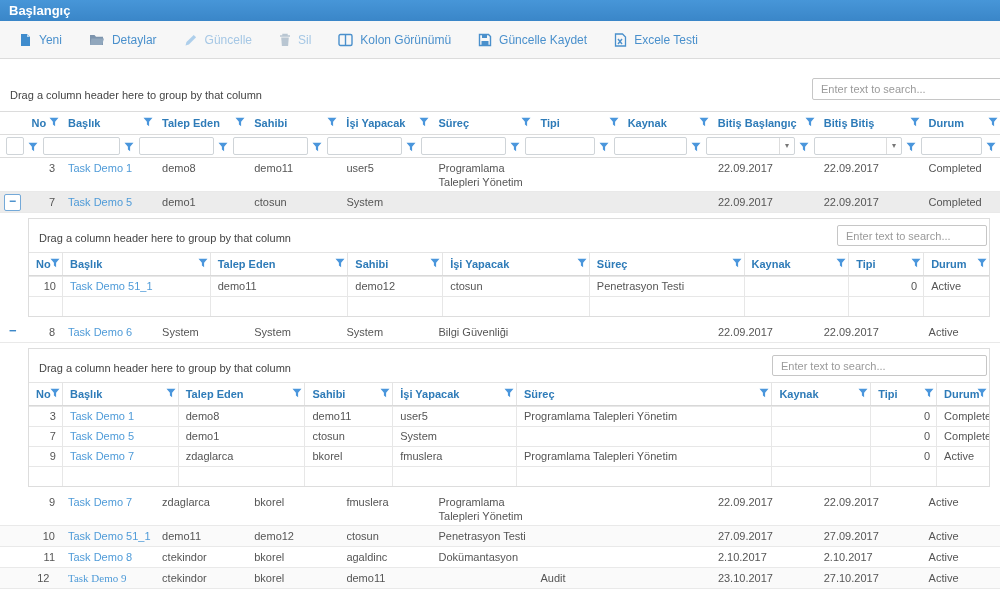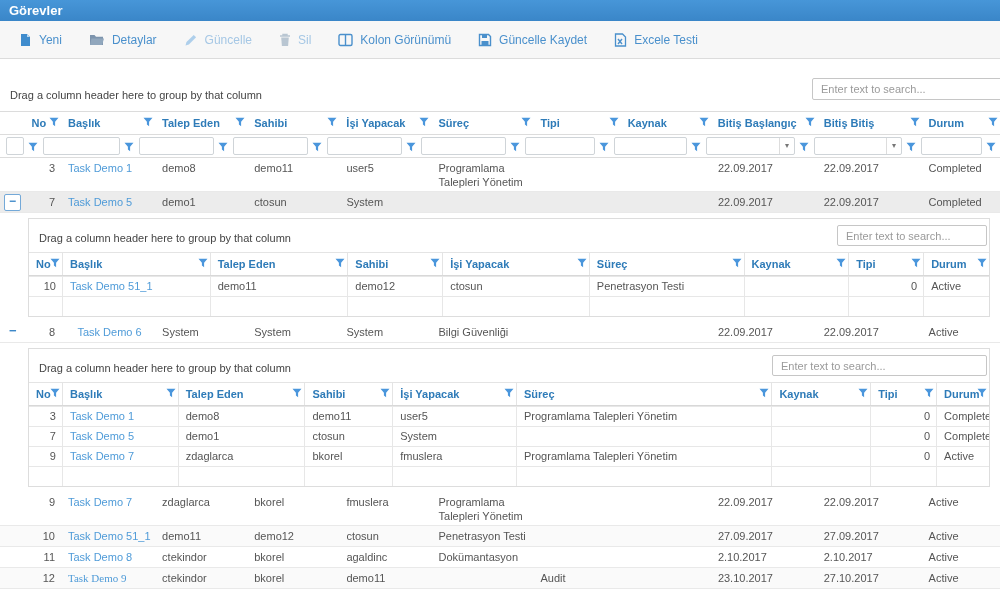"Görevler" span { text: Görevler -> Başlangıç }
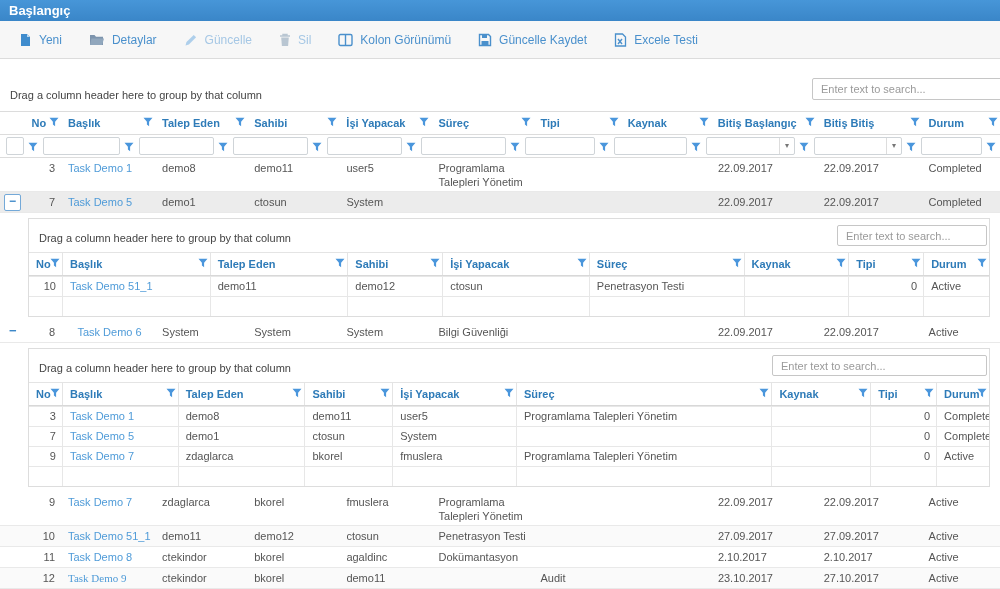"Task Demo 6" div.cell { text-align: center -> none }
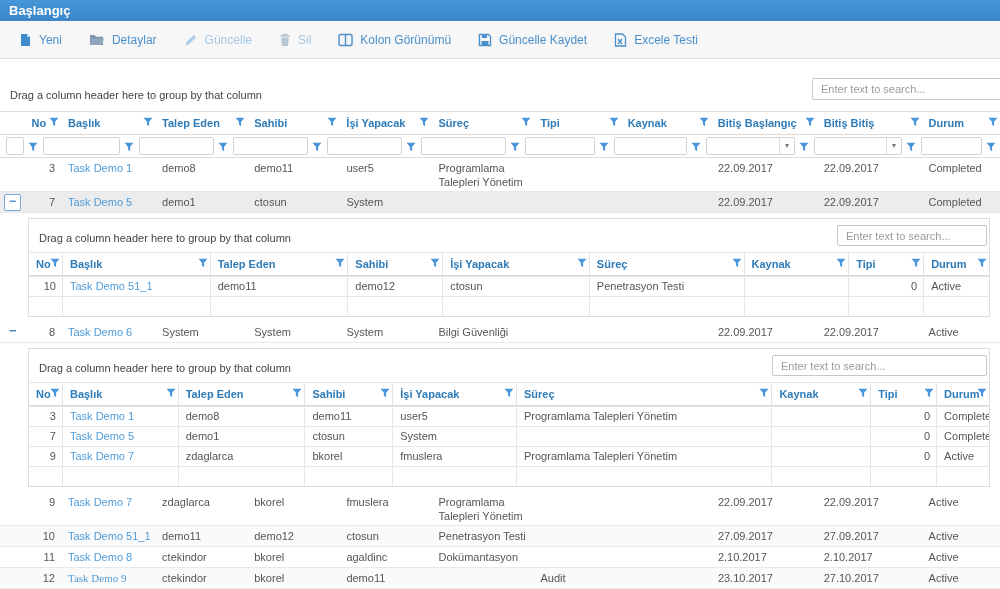"12" div.cell { text-align: none -> center }
